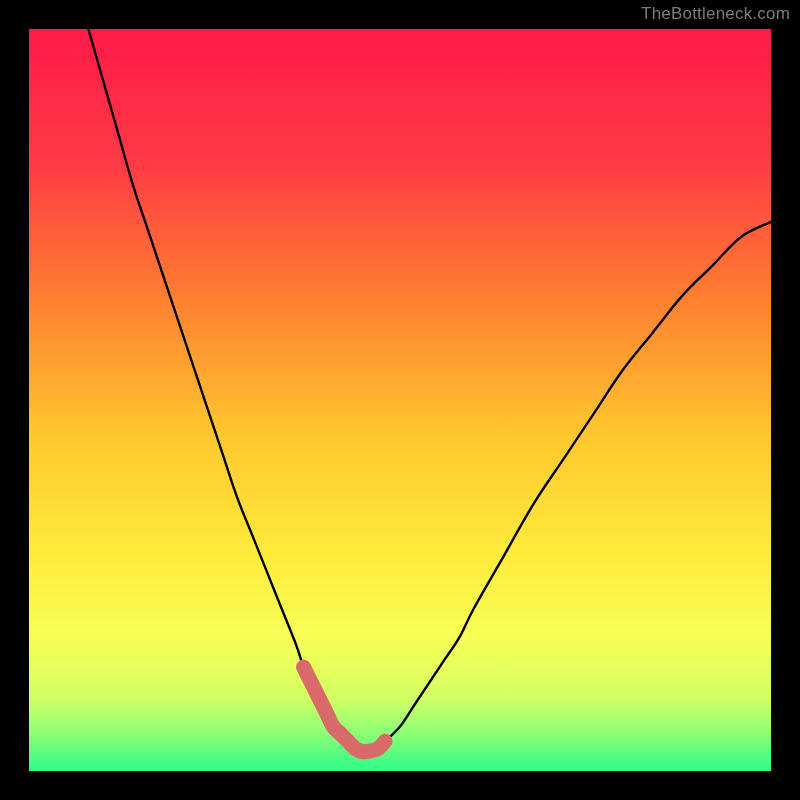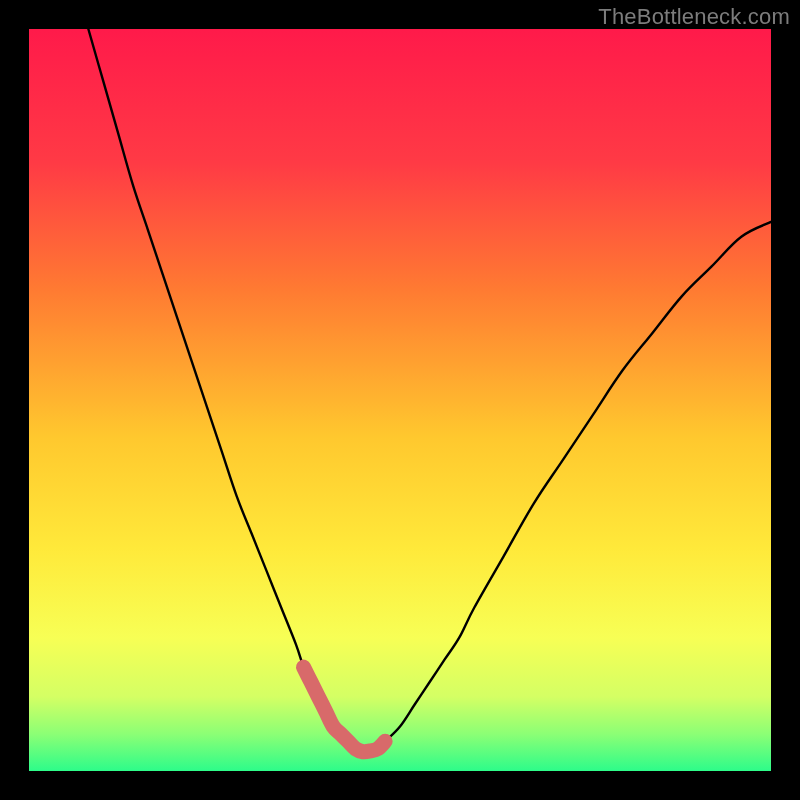"TheBottleneck.com" .watermark { font-size: 22px -> 17px }
